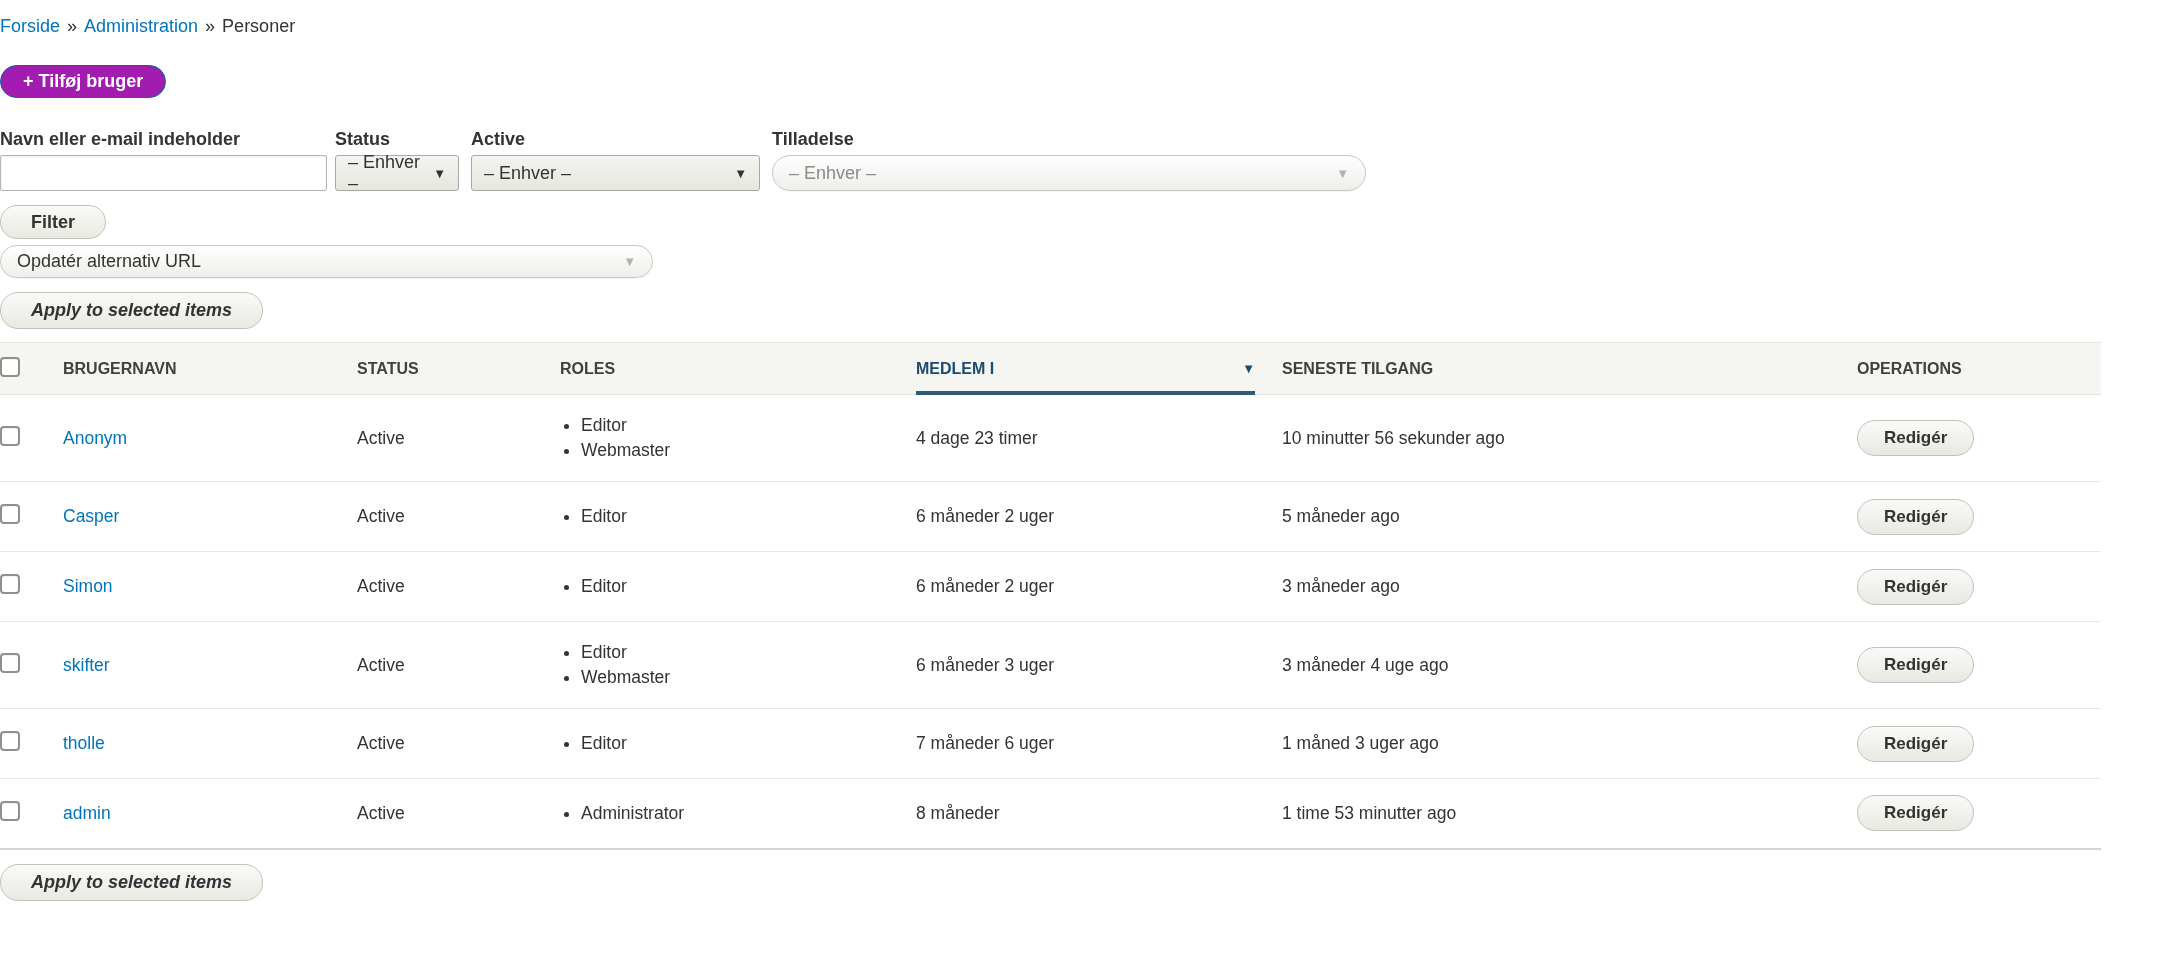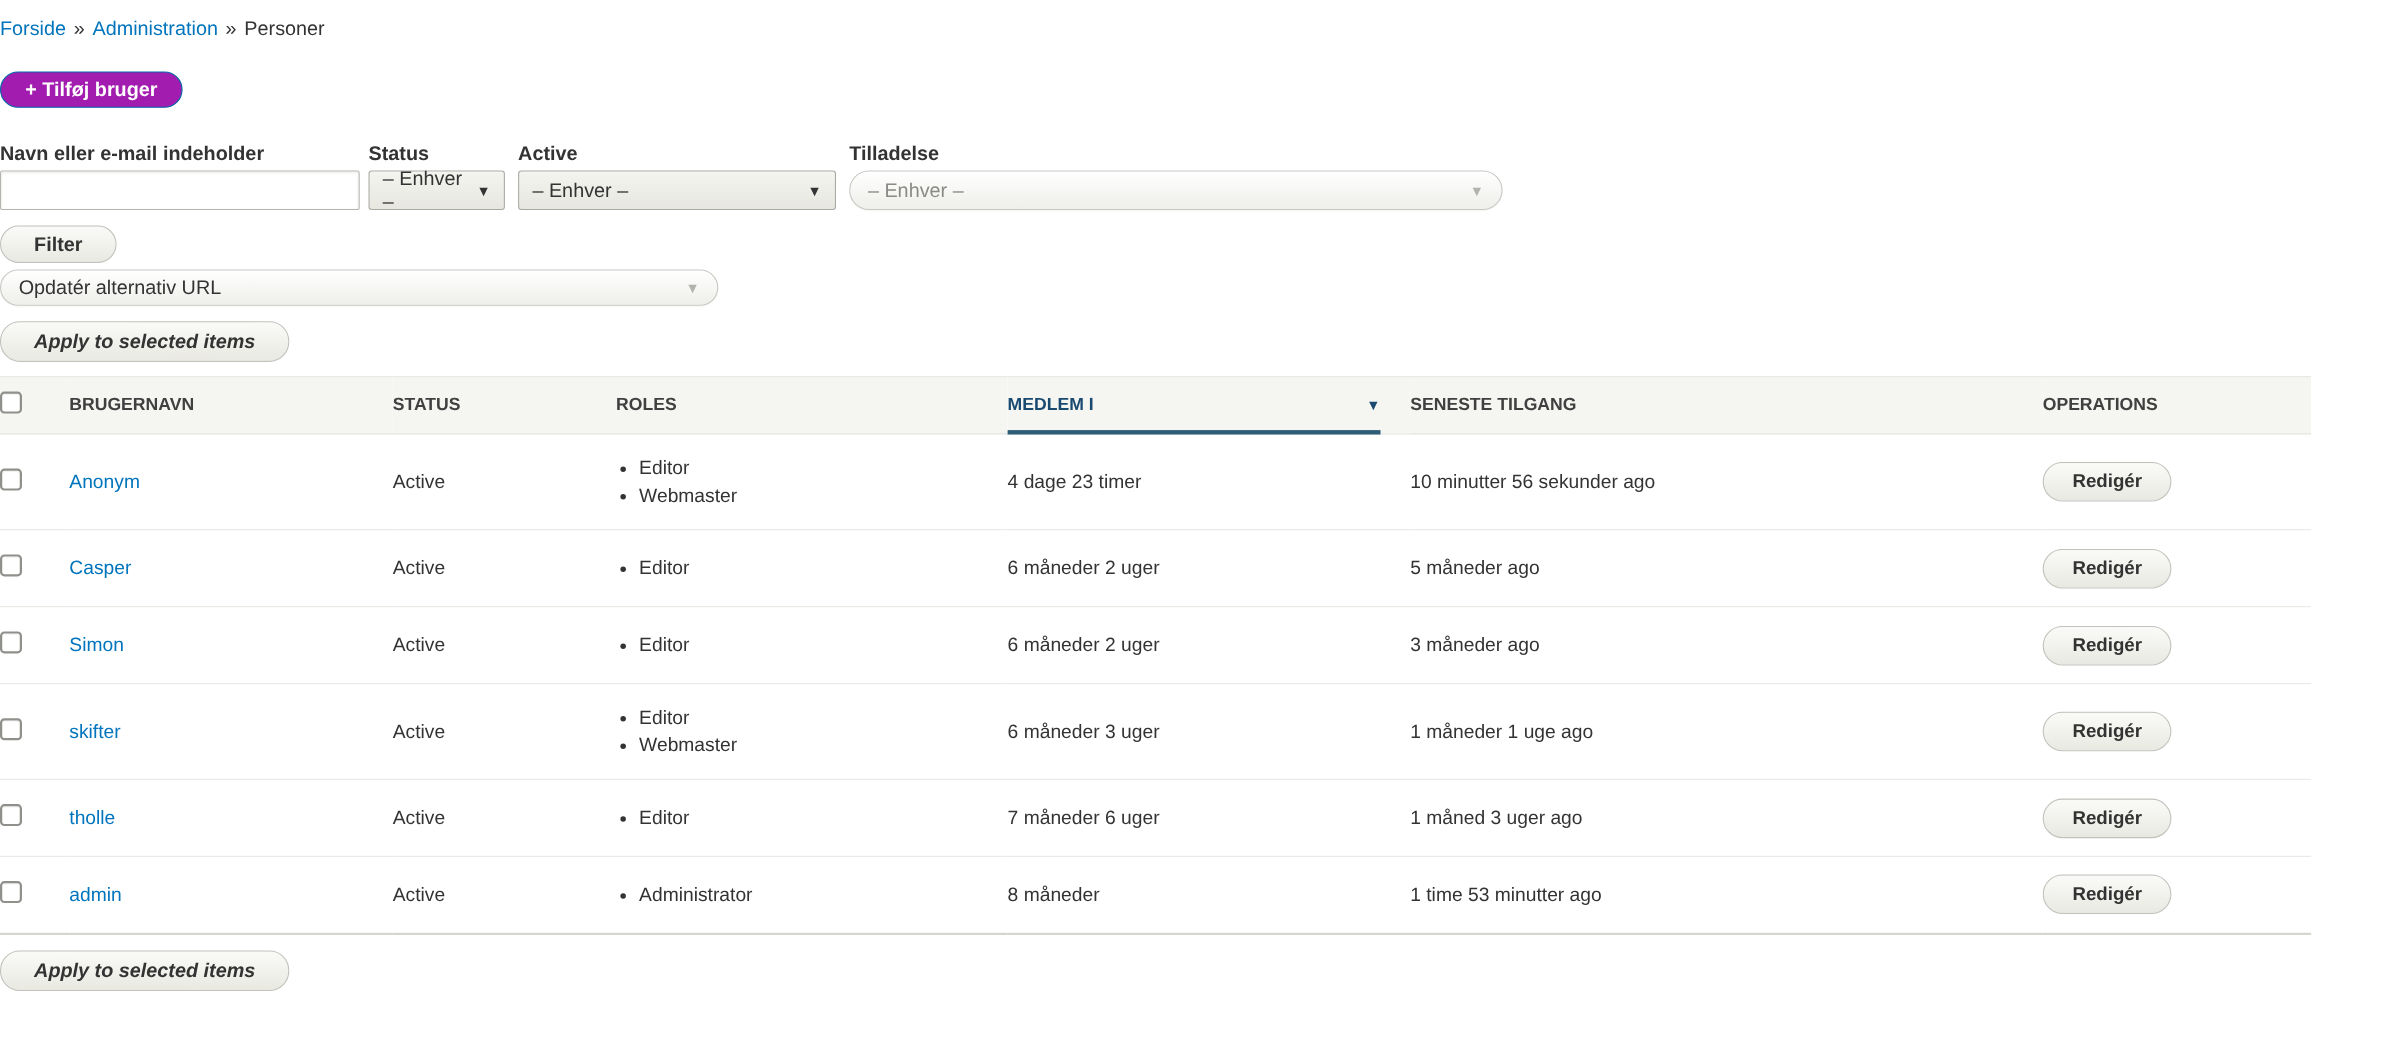"1 måneder 1 uge ago" span { text: 1 måneder 1 -> 3 måneder 4 }
